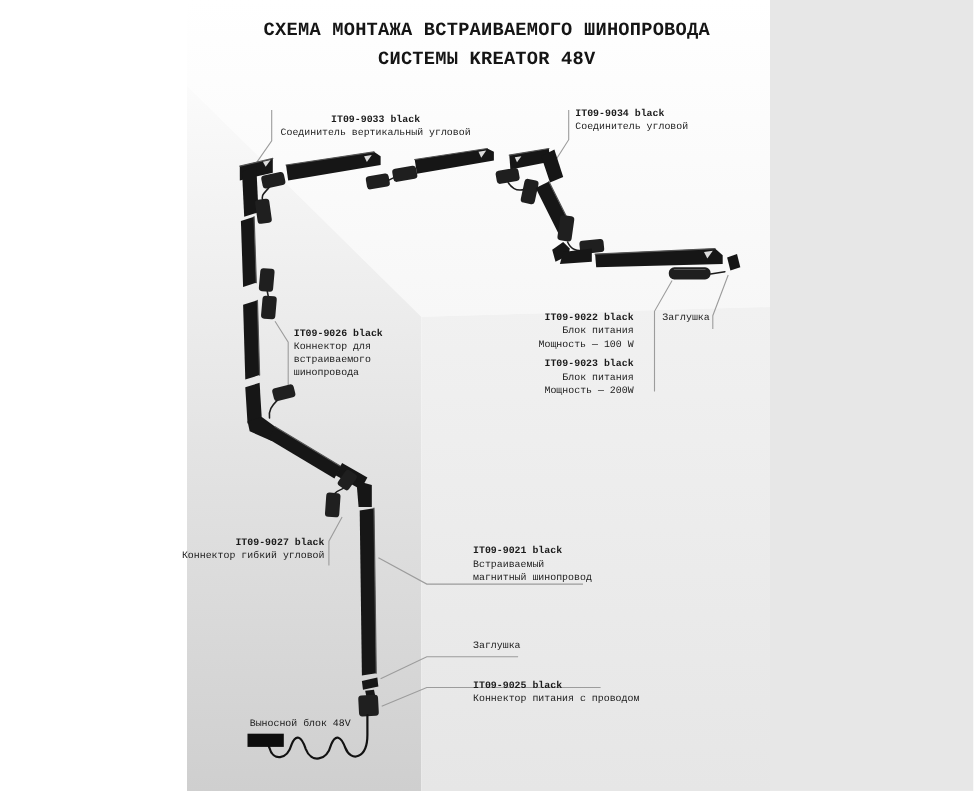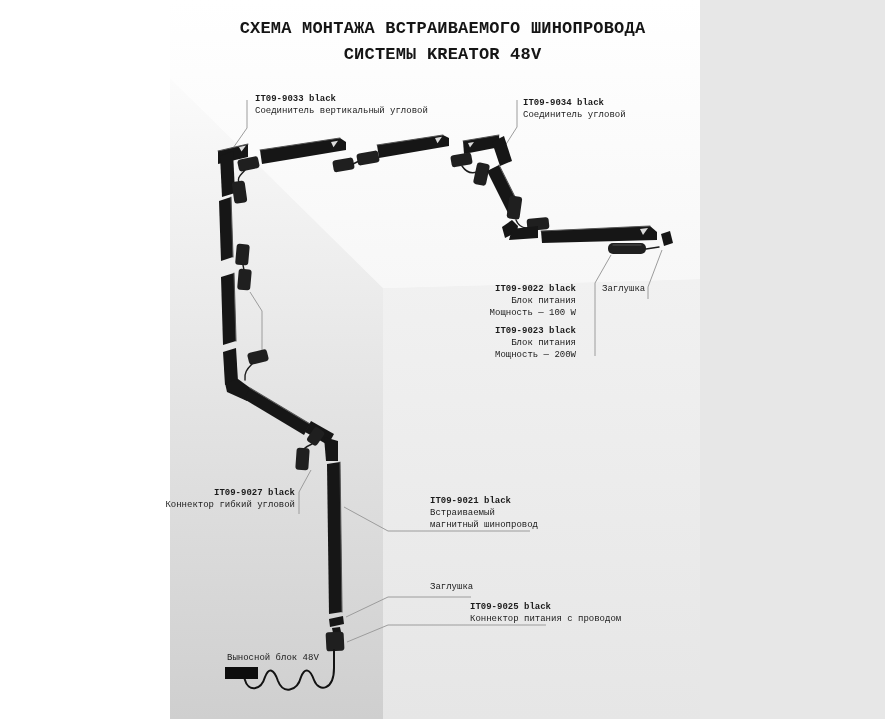"IT09-9033 black" div.lbl { text-align: none -> center; top: 93px -> 103px }
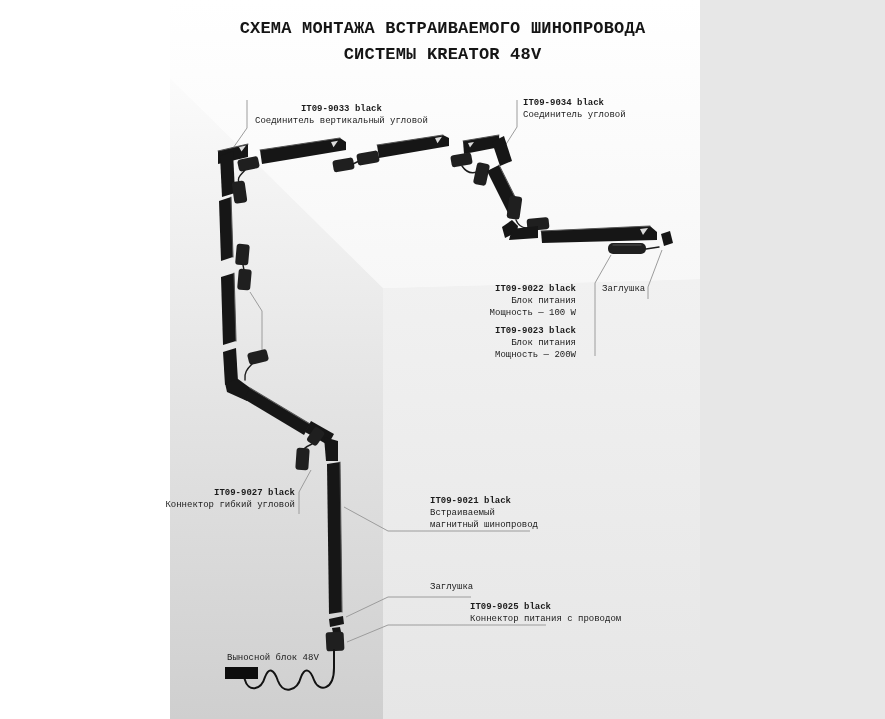"IT09-9026 black" div.lbl { html: none -> <div> <div>IT09-9026 black</div> <div>Коннектор для</div> <div>встраиваемого</div> <div>шинопровода</div> </div> }
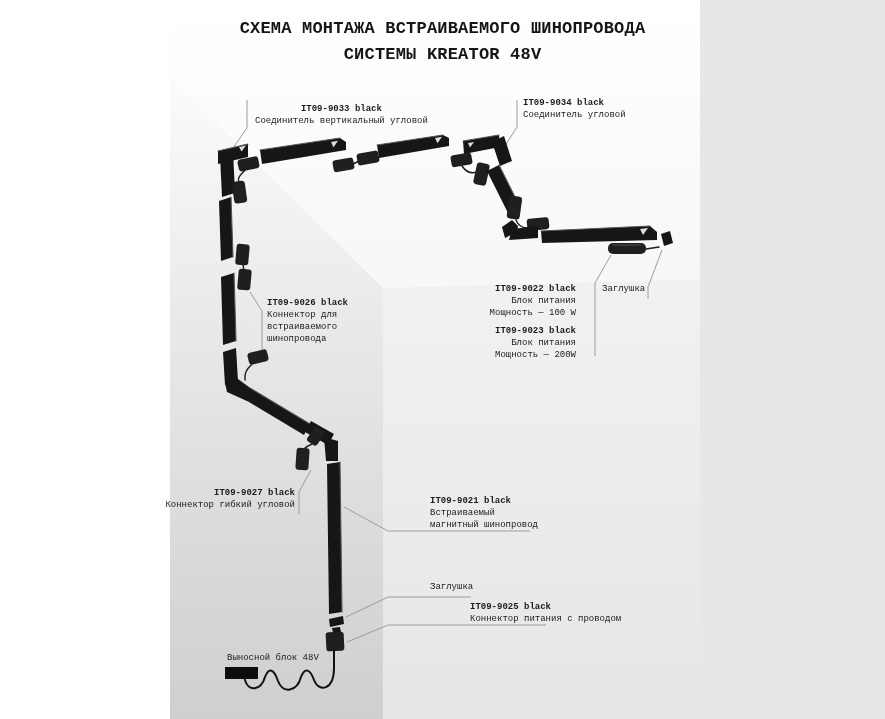"IT09-9025 black" div.lbl { margin-left: 40px -> none; top: 601px -> 617px }
